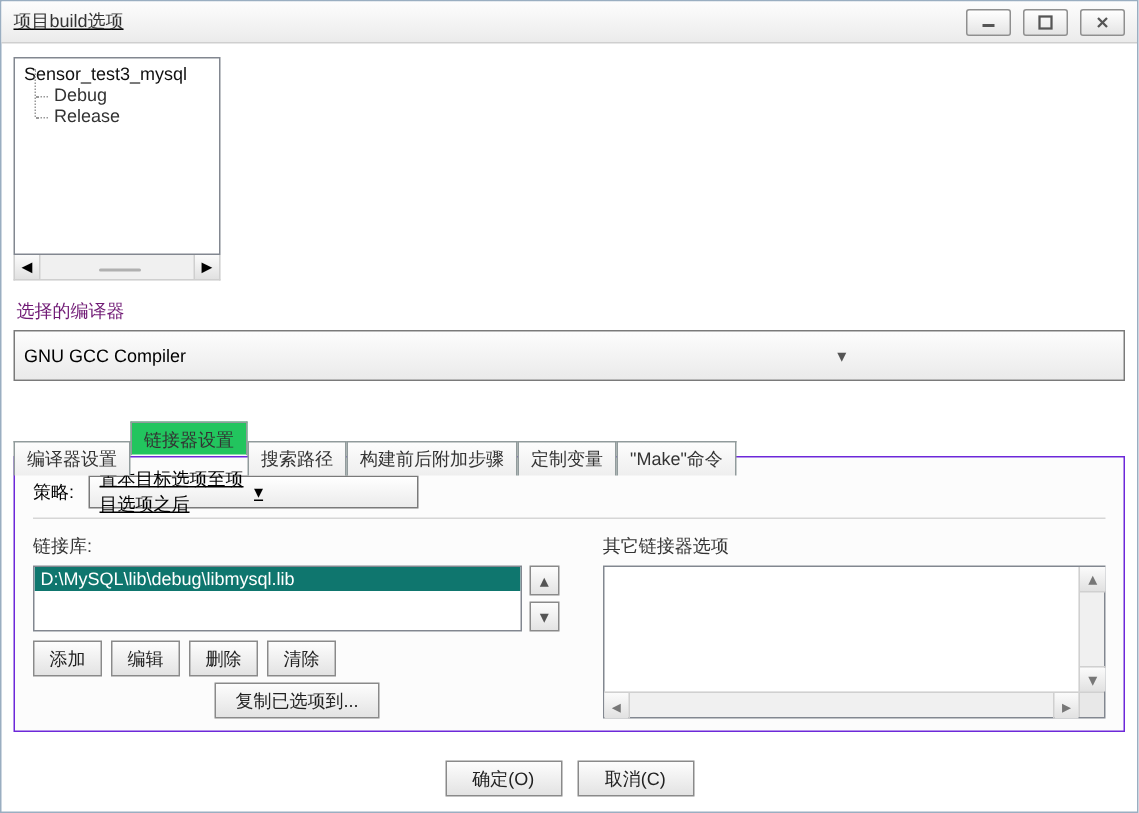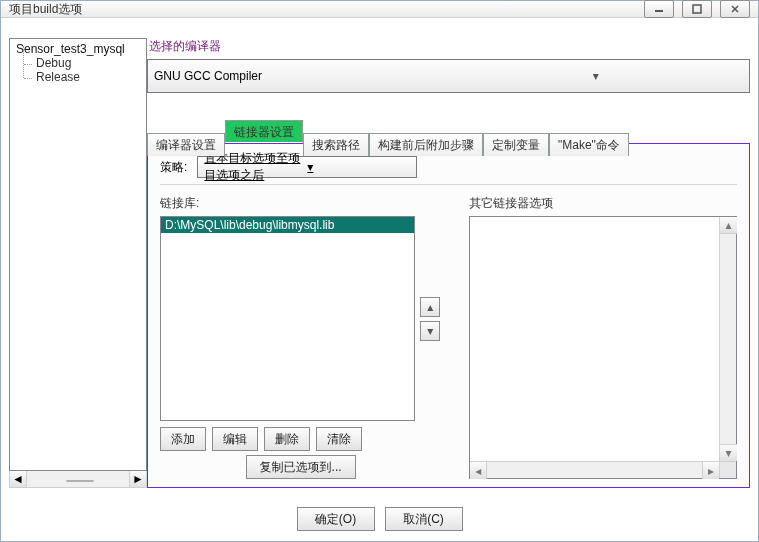"项目build选项" .titlebar { height: 17px -> 28px; text-decoration: none -> underline }
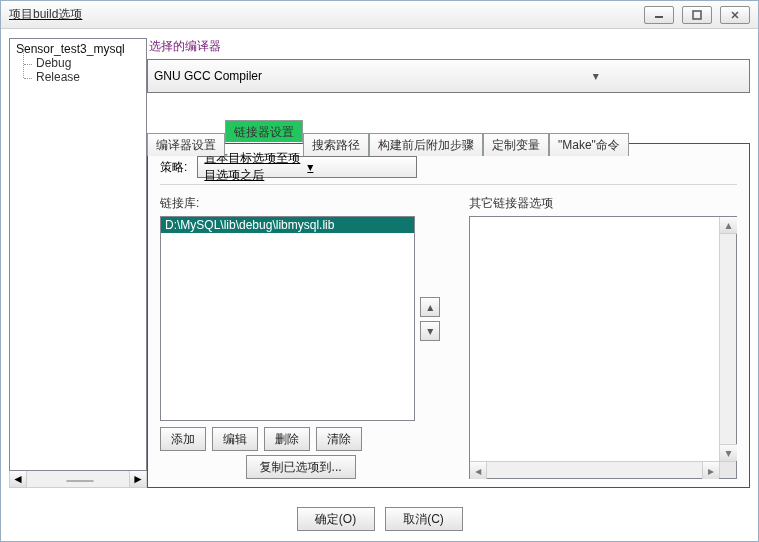"Sensor_test3_mysql" .upper { flex-direction: none -> column; gap: 0 -> 12px }
